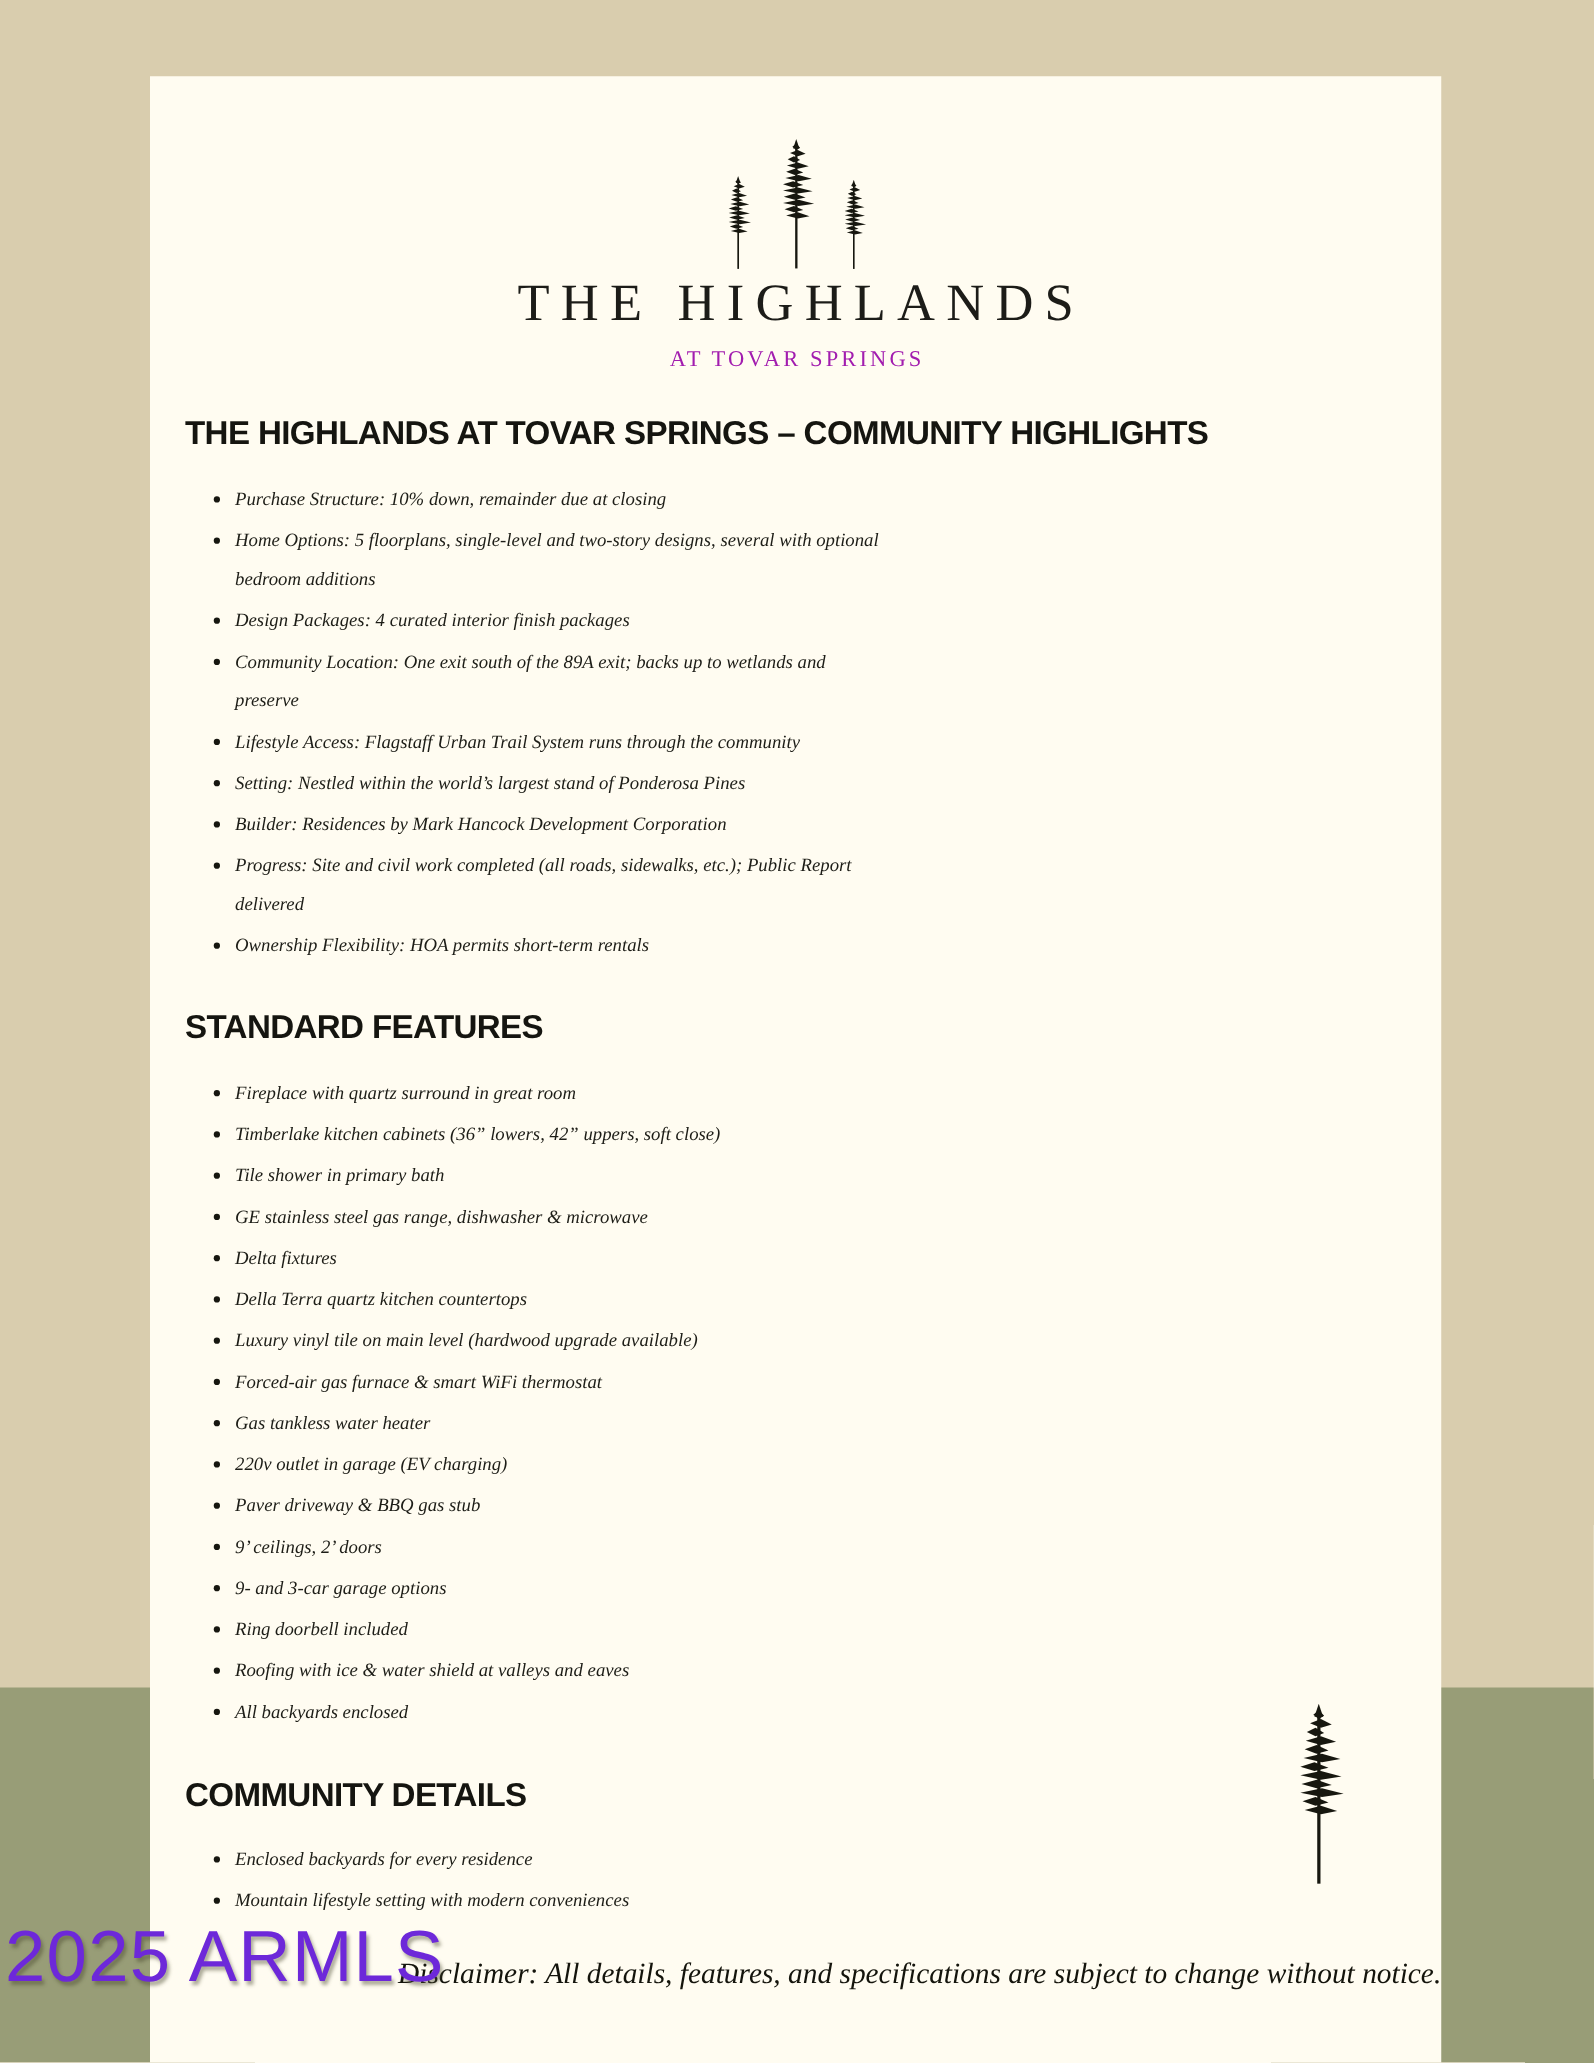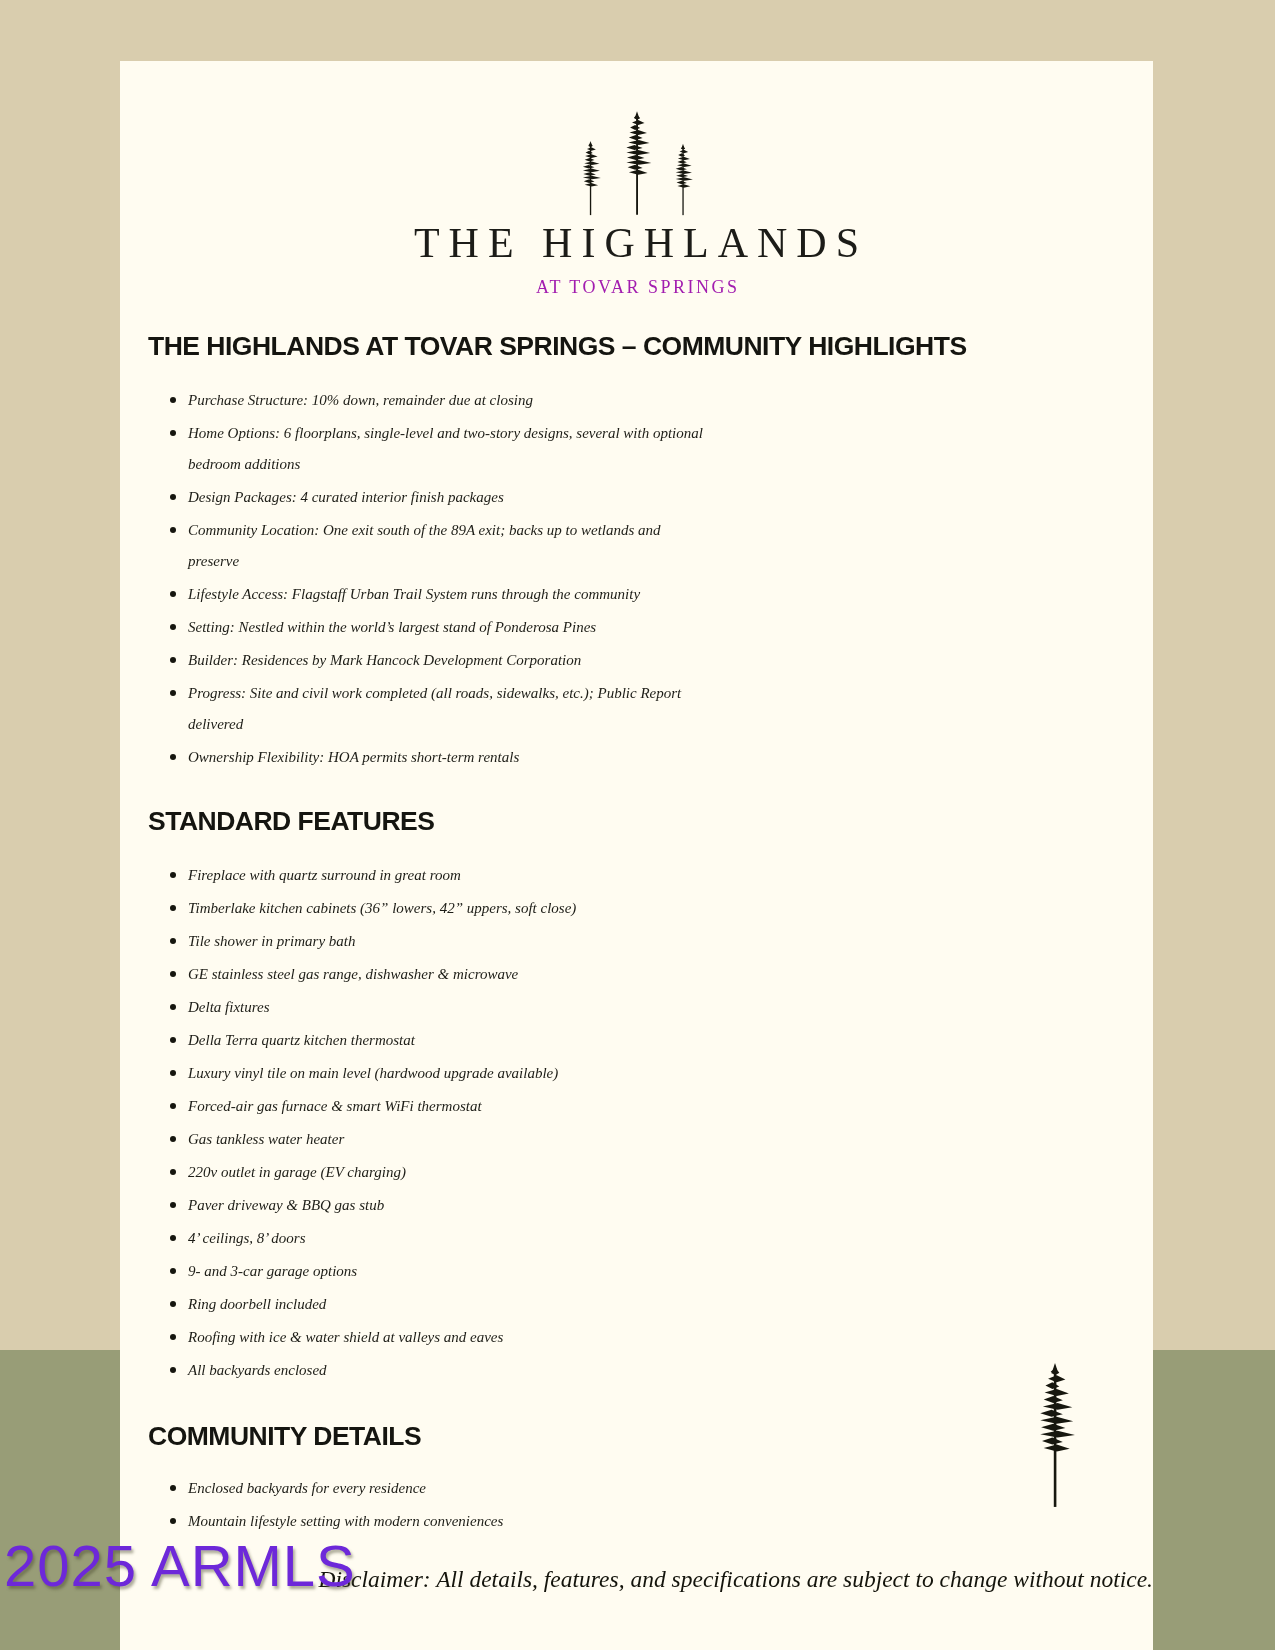"Home Options: 6 floorplans, single-level" li { text: 6 -> 5 }
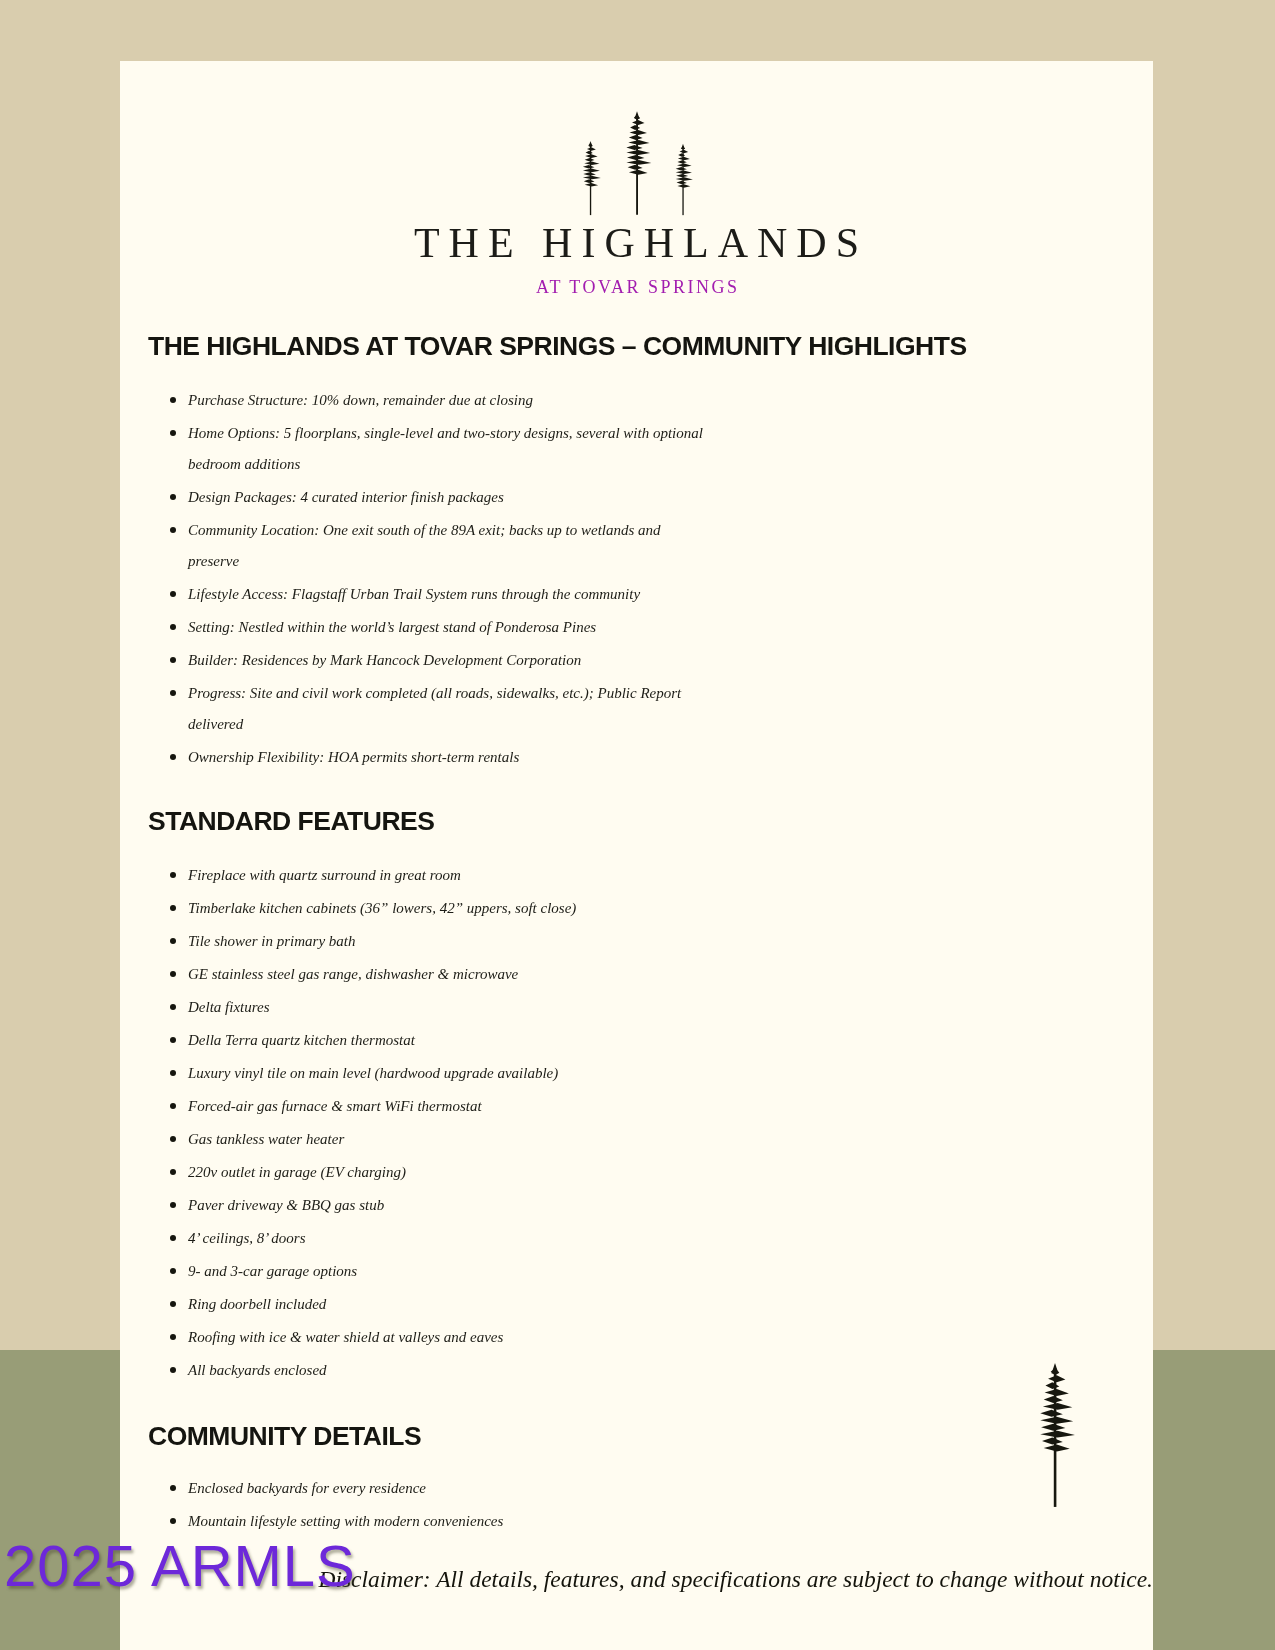"Della Terra quartz kitchen thermostat" li { text: thermostat -> countertops }
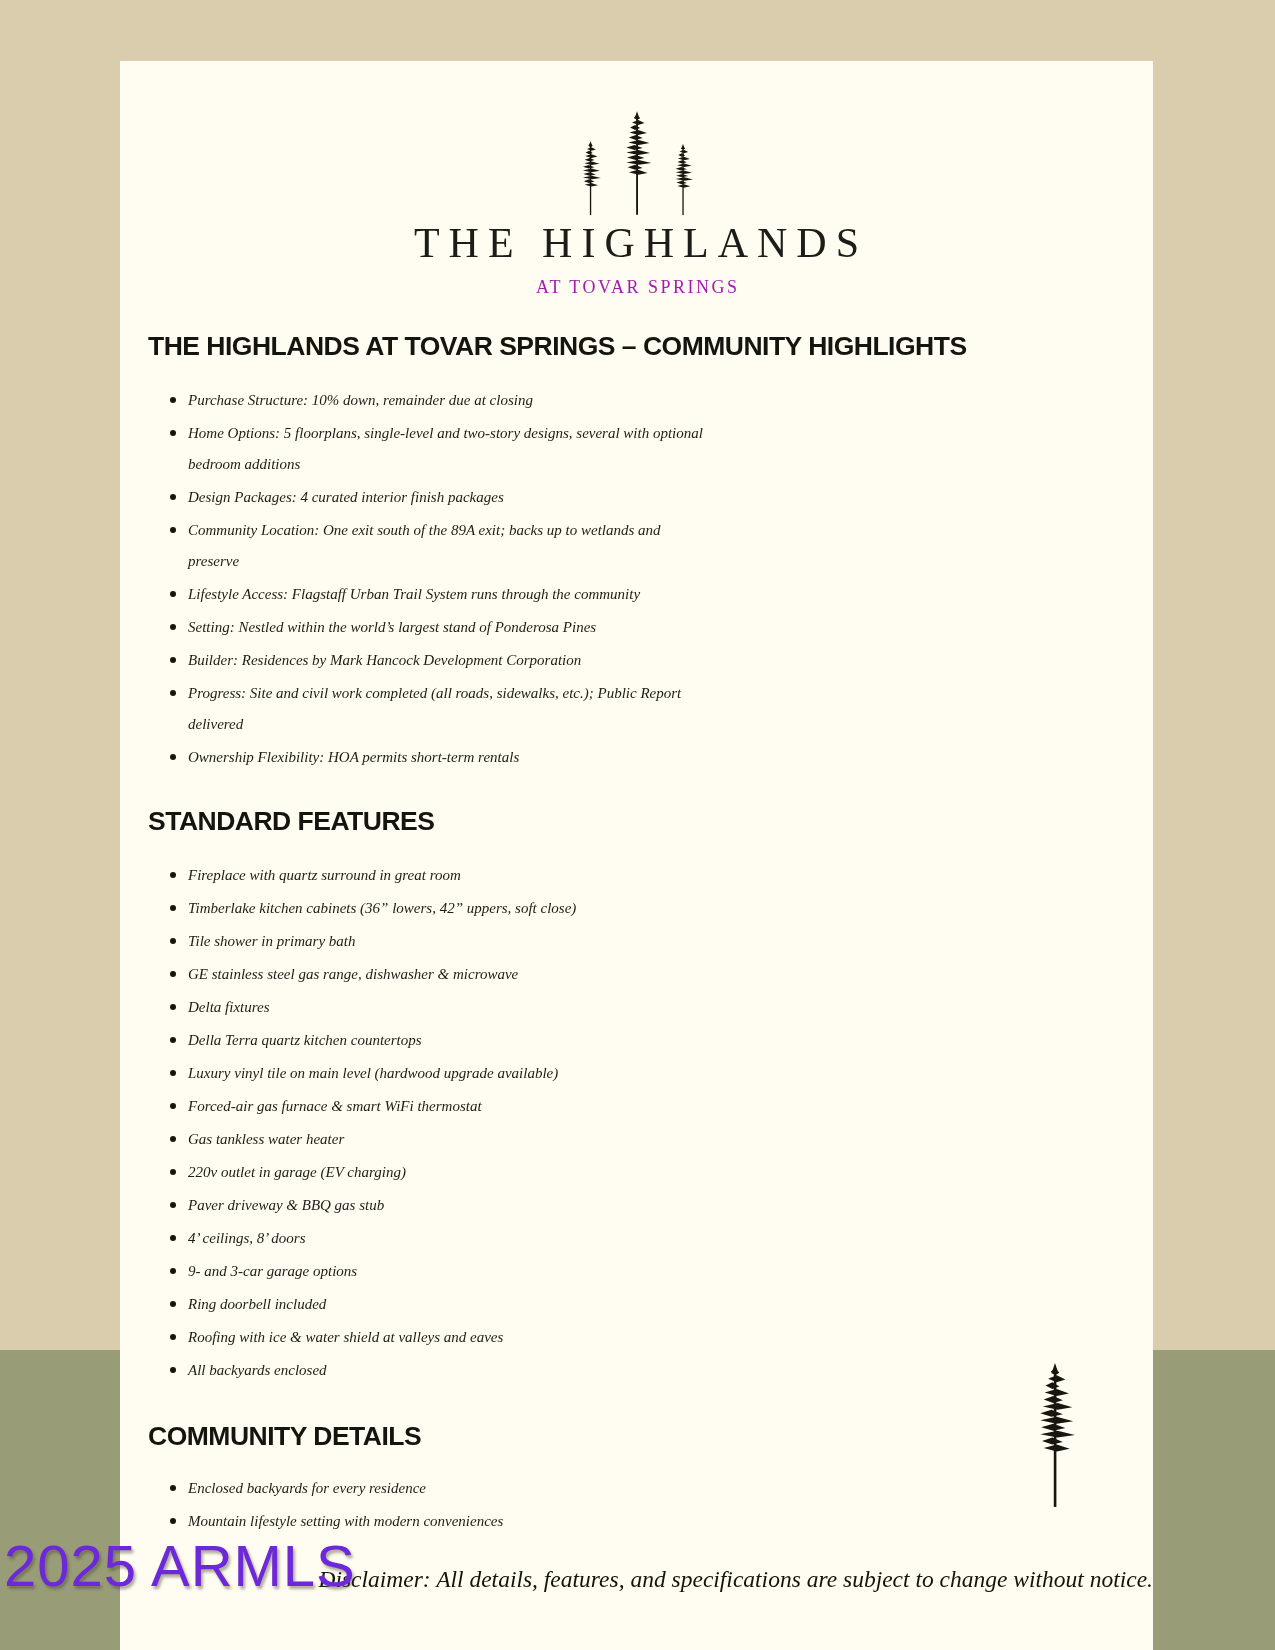"4’ ceilings, 8’ doors" li { text: 4’ ceilings, 8’ -> 9’ ceilings, 2’ }
